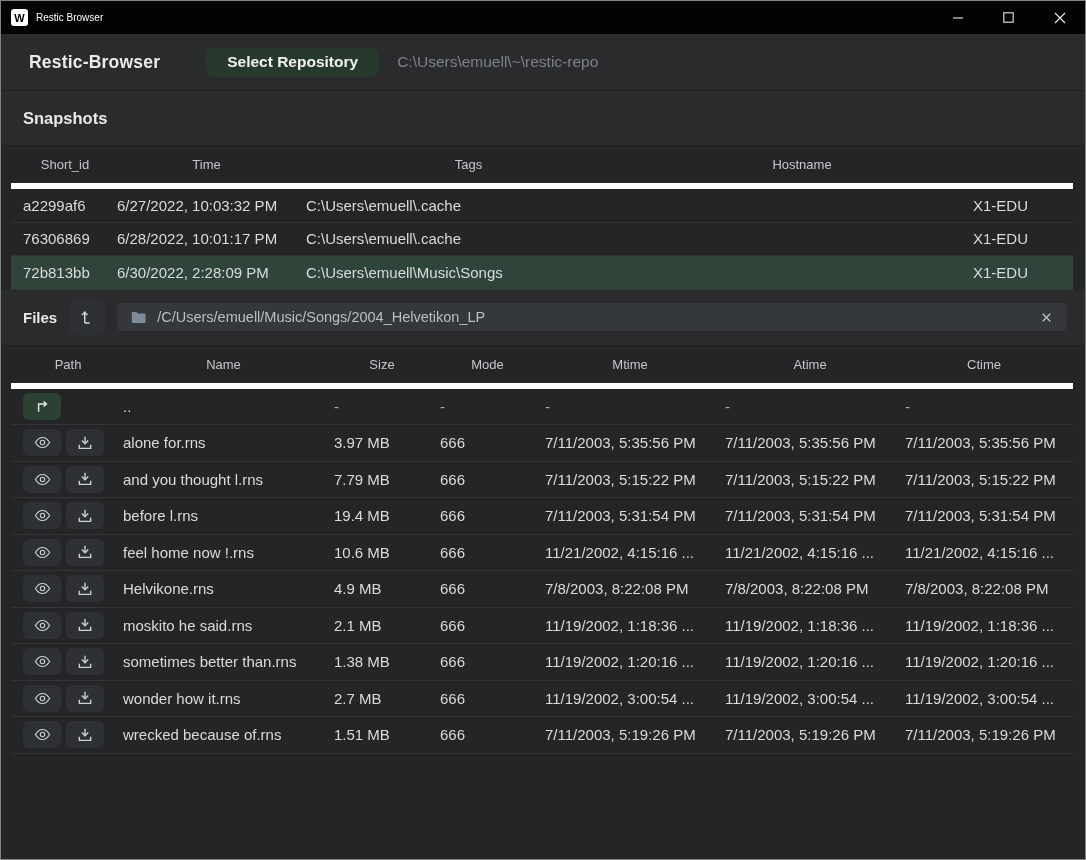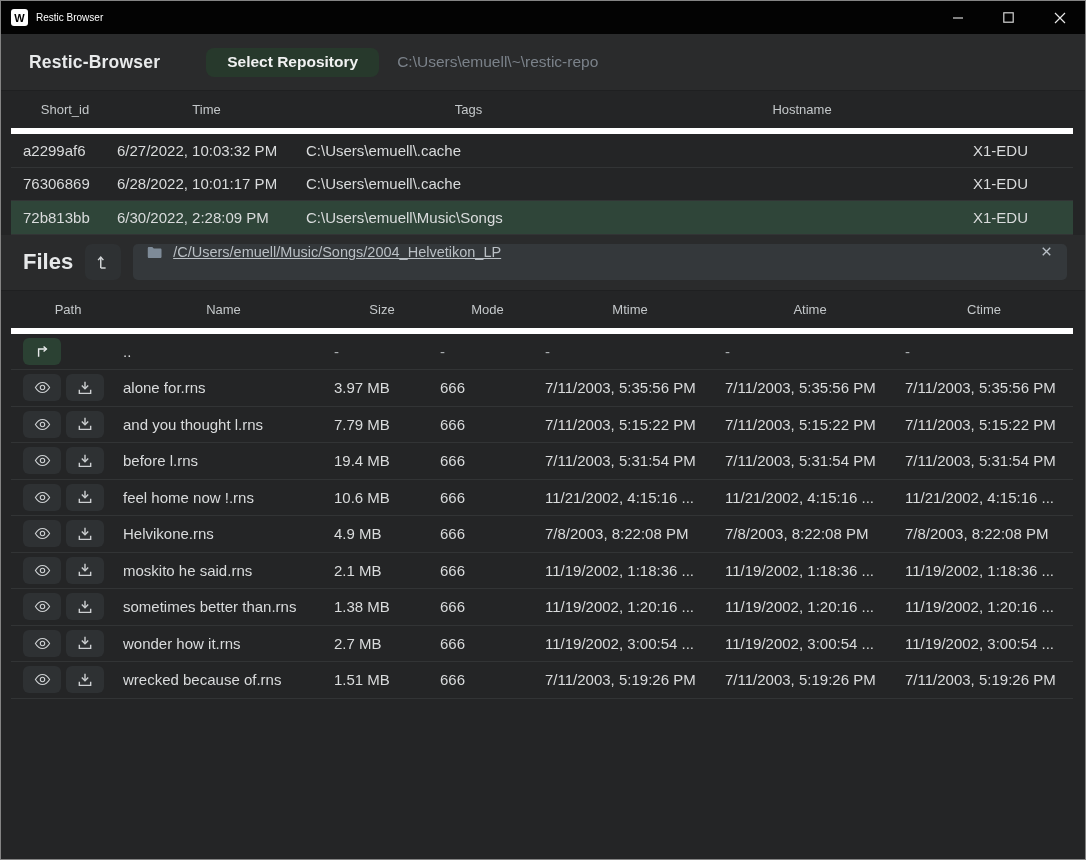"Snapshots" div.section-title { html: none -> <div> <span>Snapshots</span> </div> }
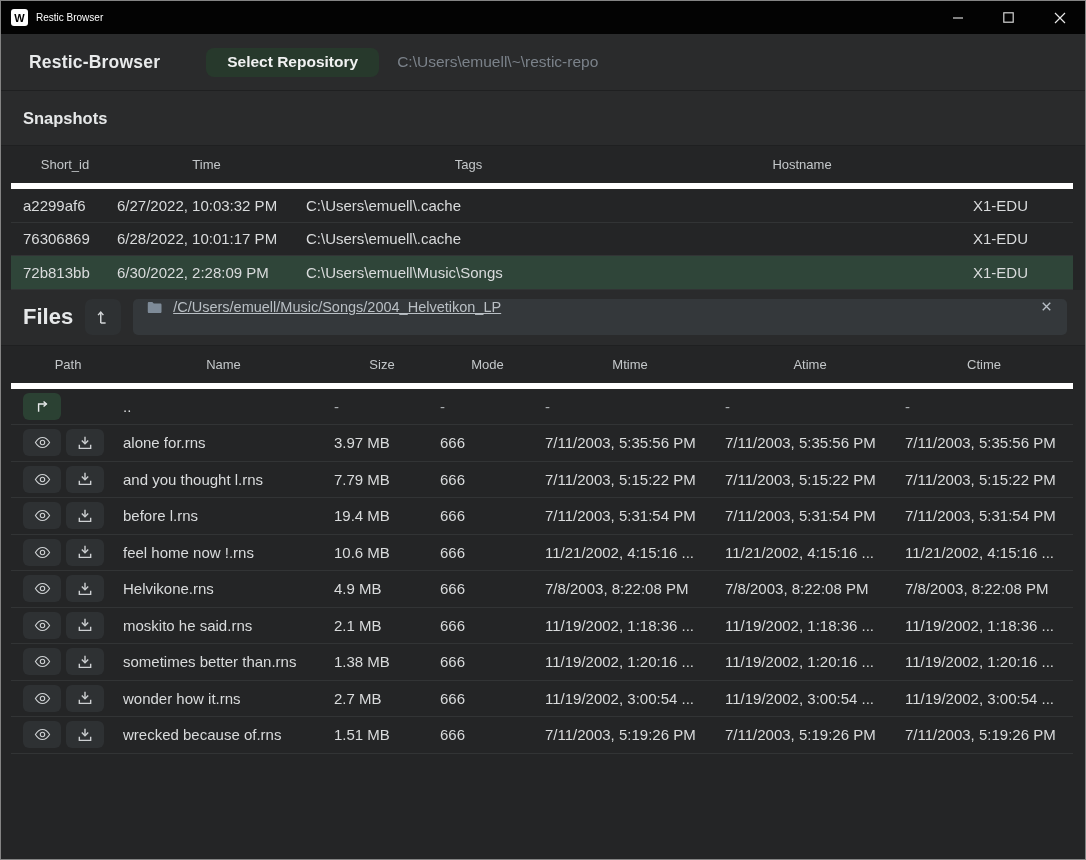"Files" .files-title { font-size: 22px -> 15px }
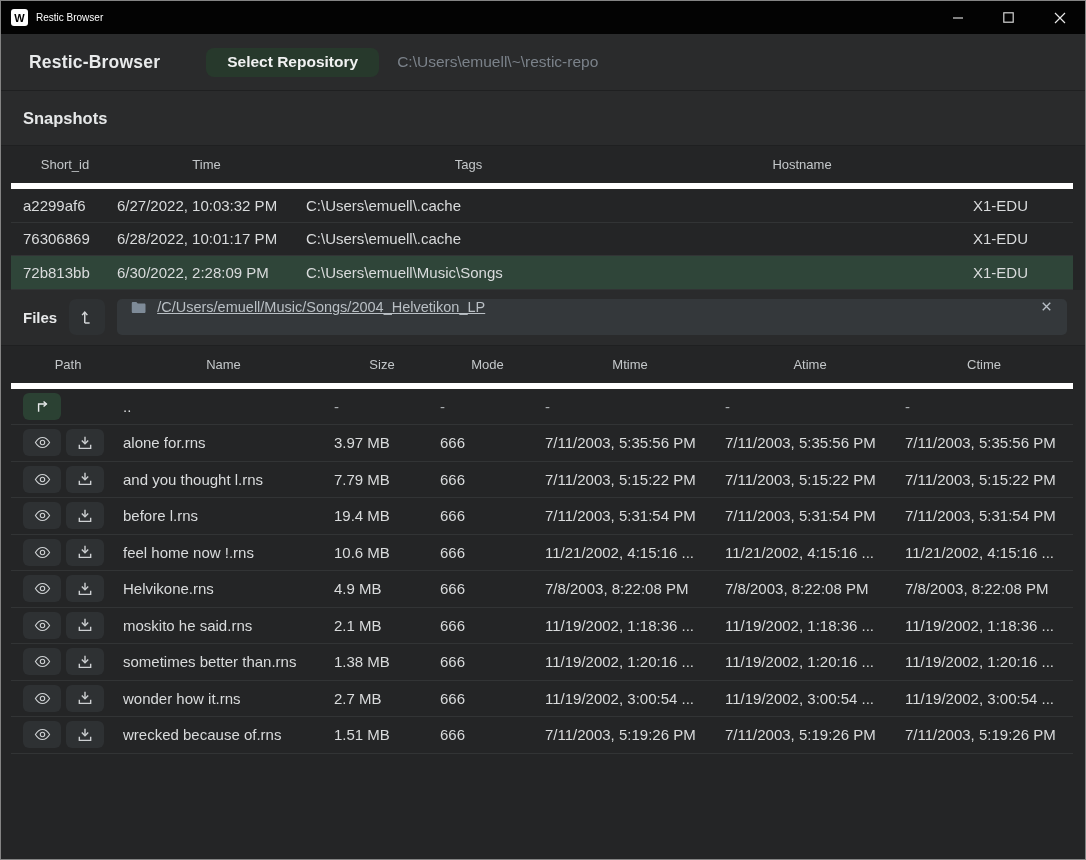"/C/Users/emuell/Music/Songs/2004_Helveti" .breadcrumb { align-items: flex-start -> center; height: 36px -> 28px; text-decoration: underline -> none }
